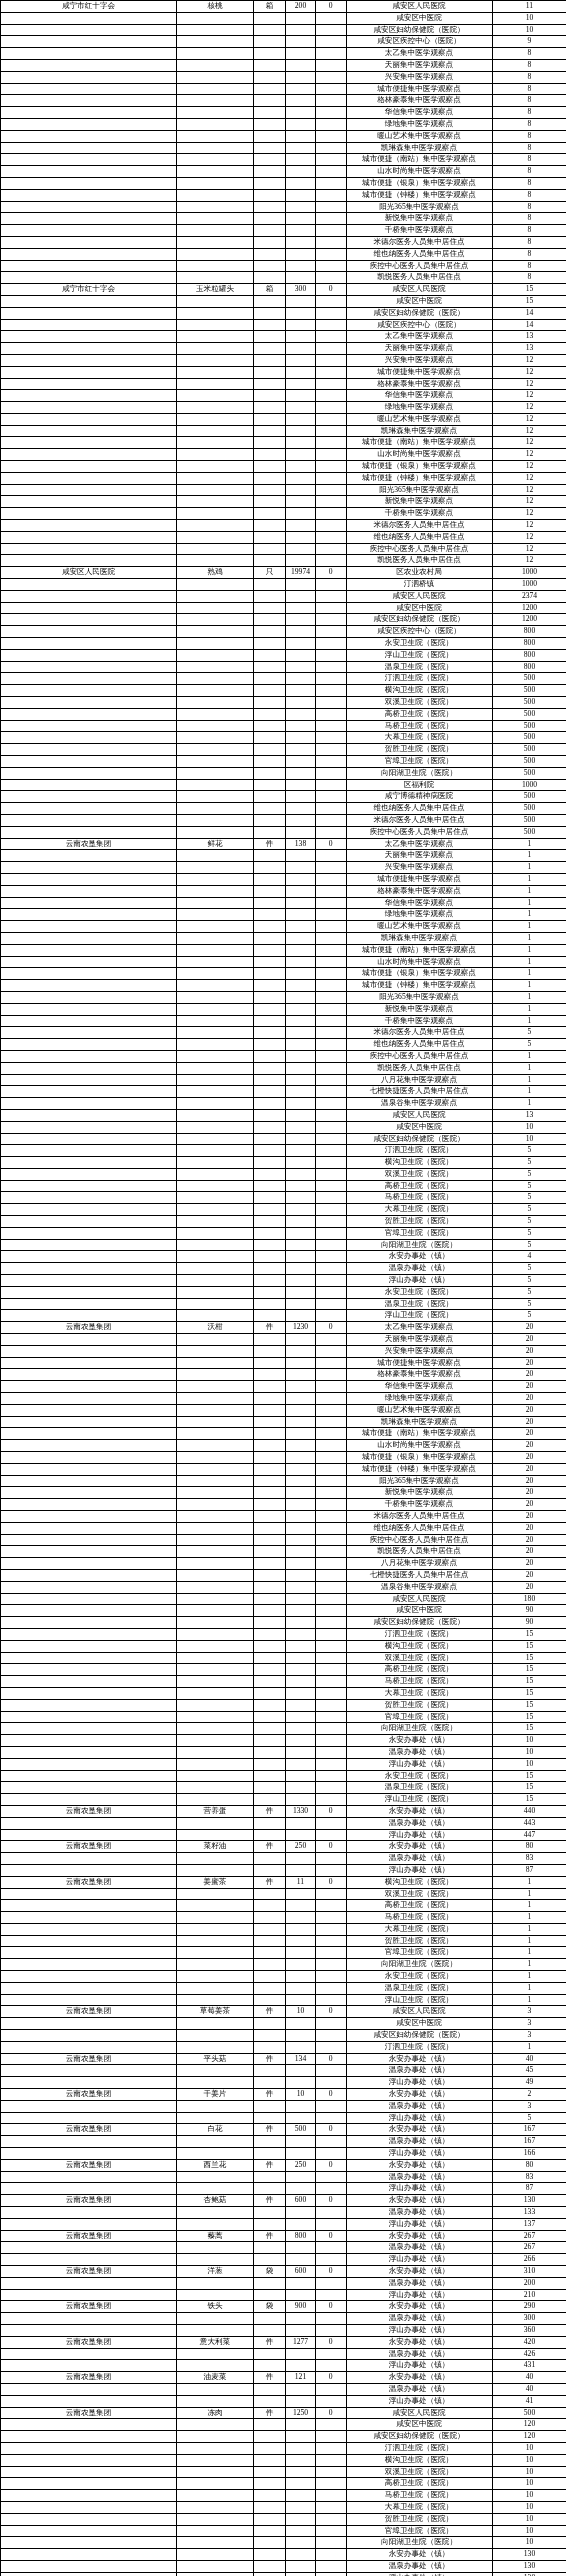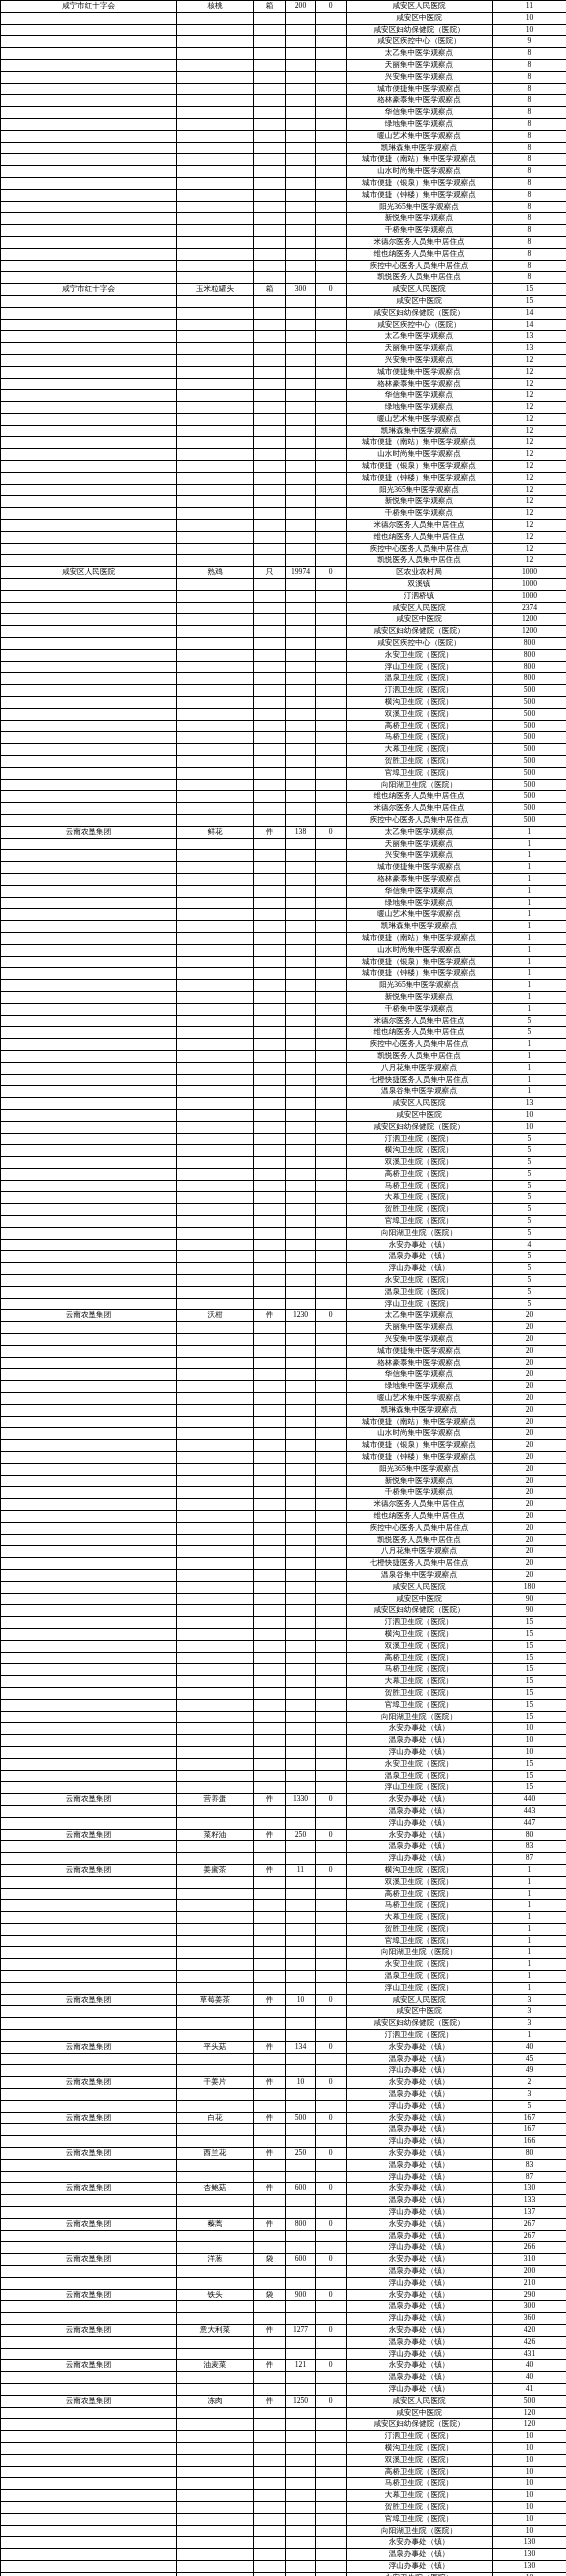"双溪镇" tr { html: <tr> <td></td> <td></td> <td></td> <td></td> <td></td> <td>双溪镇</td> <td>1000</td> </tr> -> none }
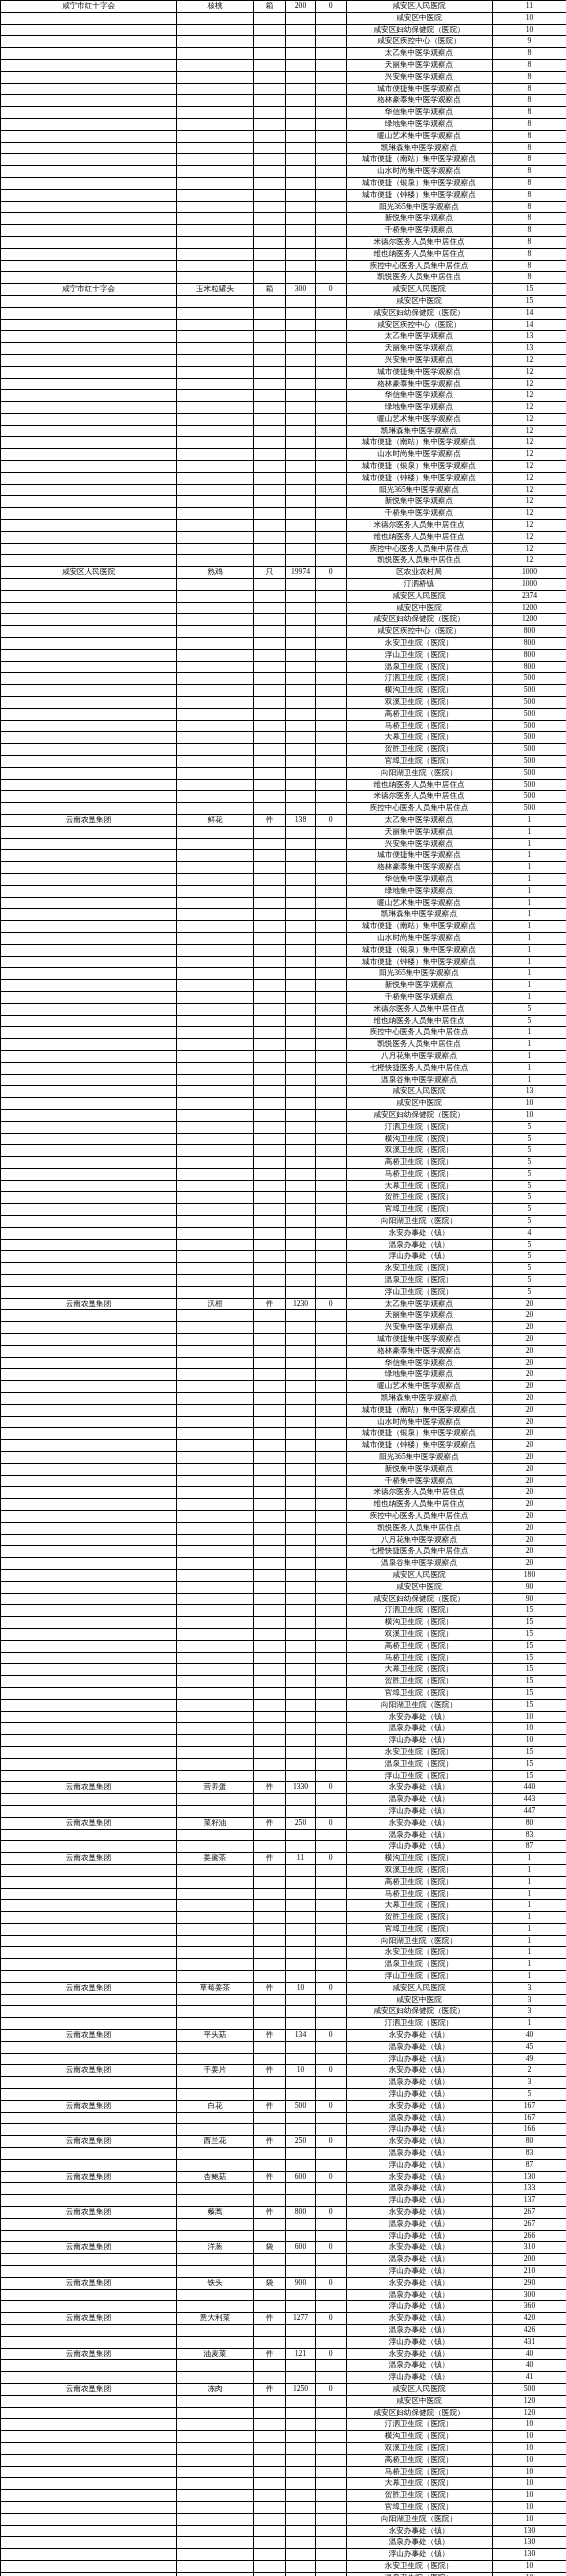"区福利院" tr { html: none -> <tr> <td></td> <td></td> <td></td> <td></td> <td></td> <td>区福利院</td> <td>1000</td> </tr> }
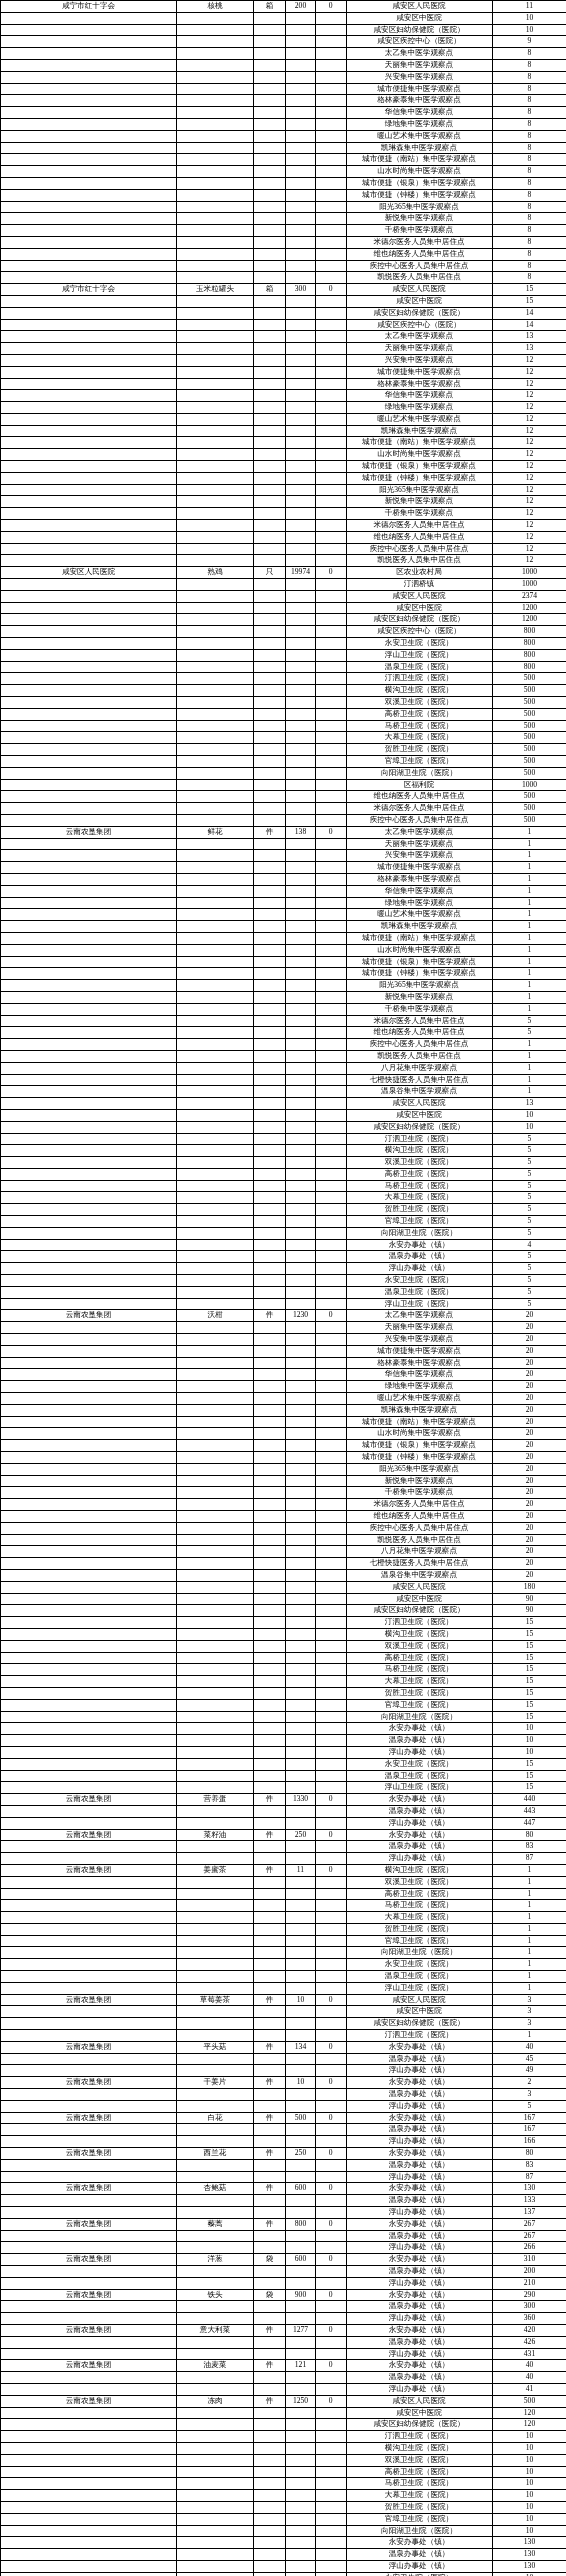"咸宁博德精神病医院" tr { html: none -> <tr> <td></td> <td></td> <td></td> <td></td> <td></td> <td>咸宁博德精神病医院</td> <td>500</td> </tr> }
